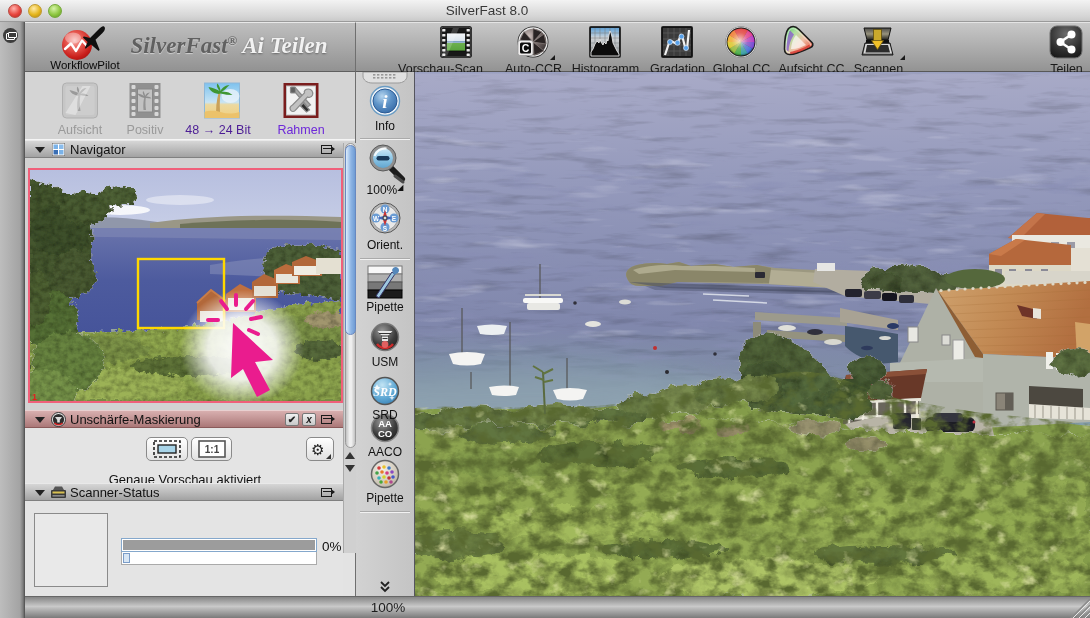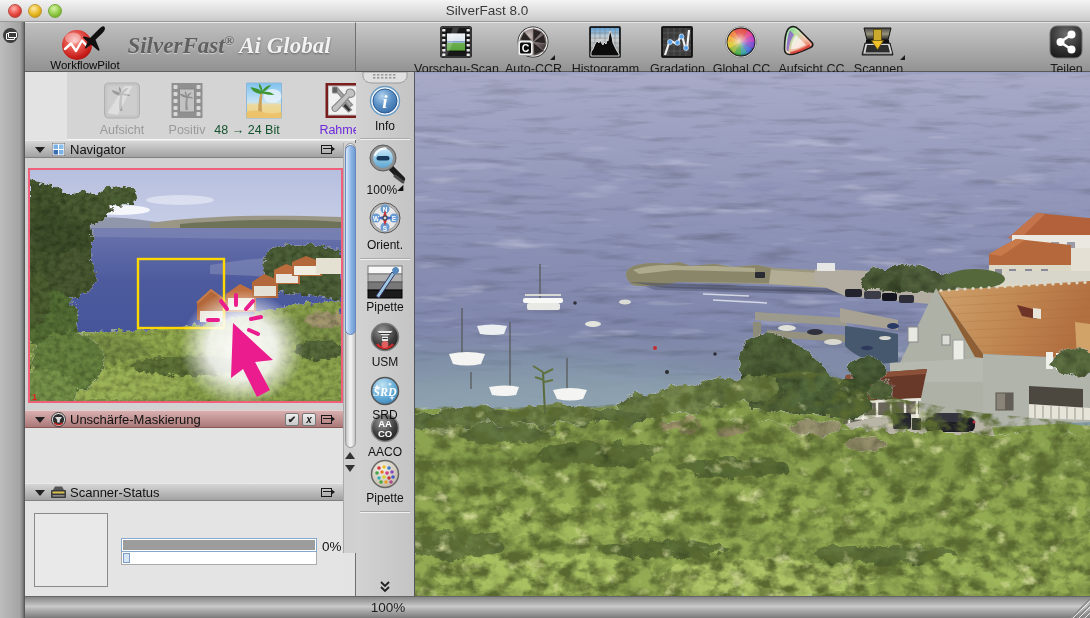"Ai Global" span.ai { text: Global -> Teilen }
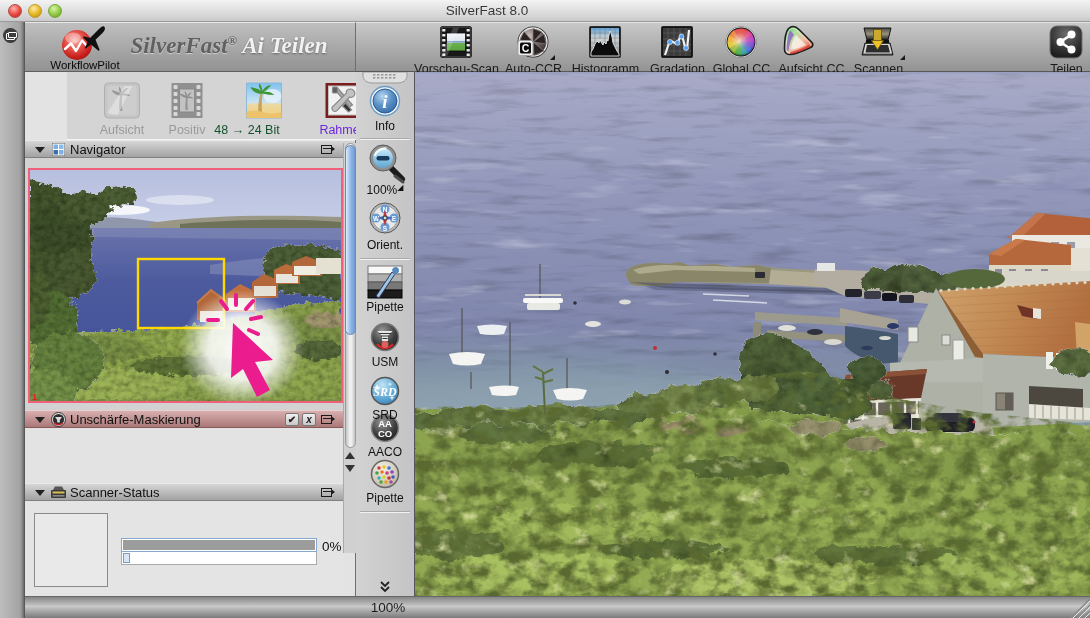"Vorschau-Scan" div.tbitem { left: 100px -> 84px }
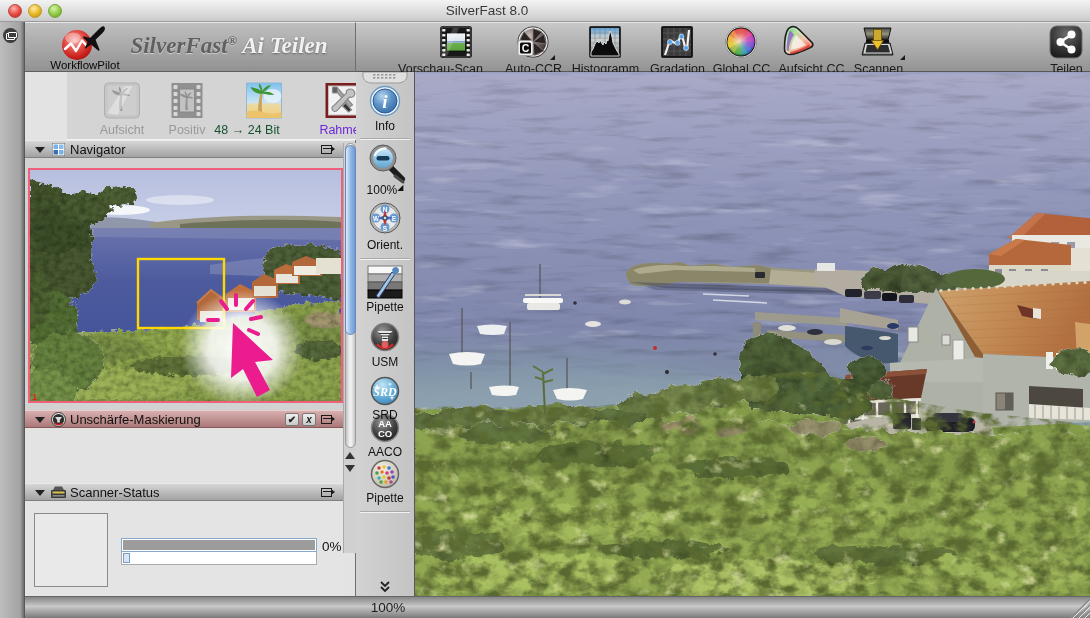"Aufsicht" #btnrow { margin-left: 42px -> none }
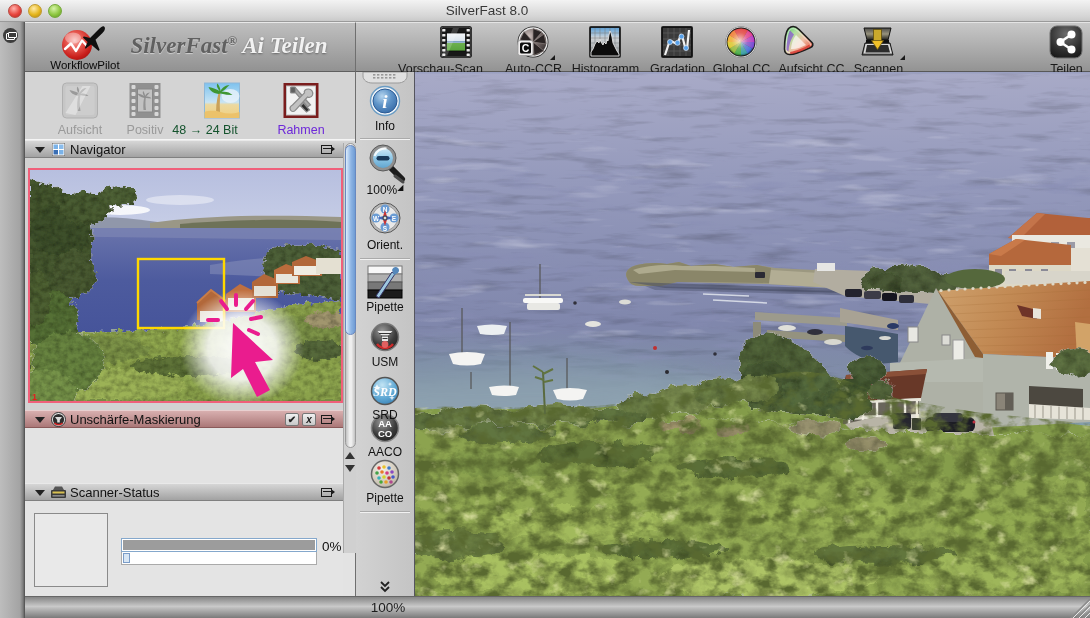"48 → 24 Bit" div.pbtn-lbl { color: #14532d -> #4c1d95; left: 135px -> 148px }
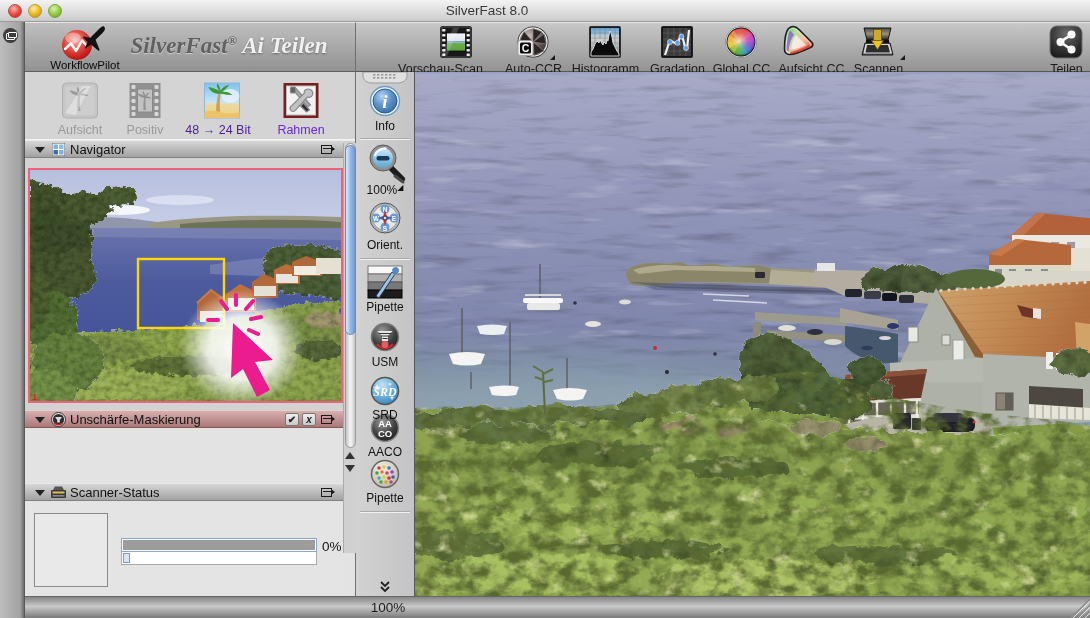"1:1" div.abs { html: none -> <div> <div> <svg> <rect></rect> <rect></rect> </svg> </div> <div> <svg> <rect></rect> <text>1:1</text> </svg> </div> <div> <div>⚙</div> <div></div> </div> <div>Genaue Vorschau aktiviert</div> </div> }
